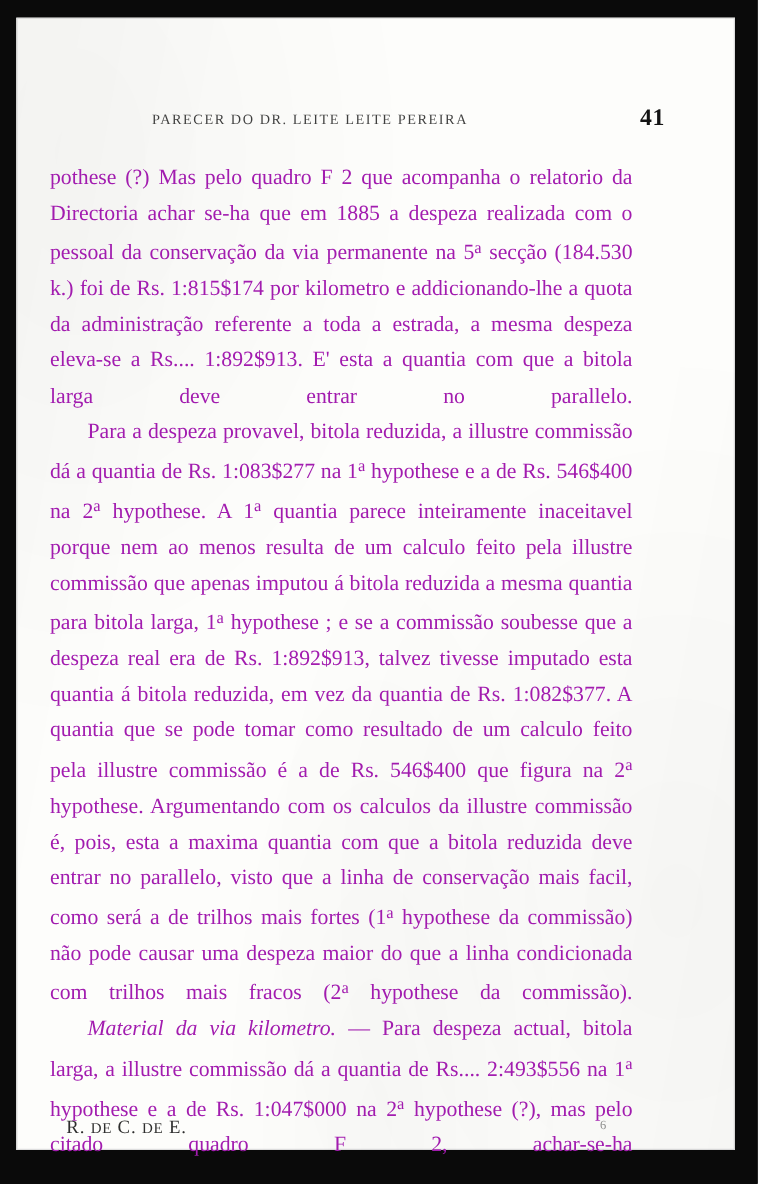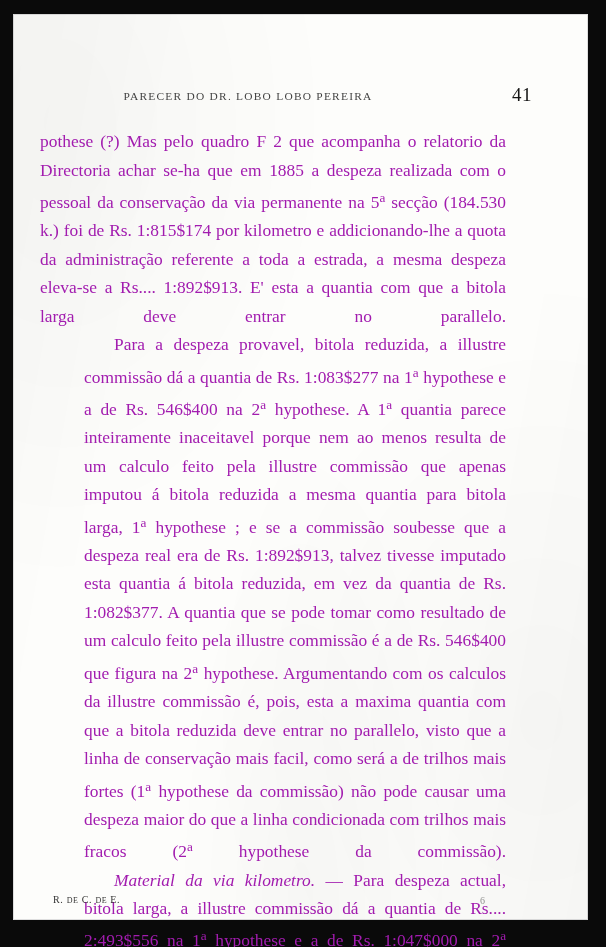"PARECER DO DR. LOBO LOBO" div { text: LOBO LOBO -> LEITE LEITE }
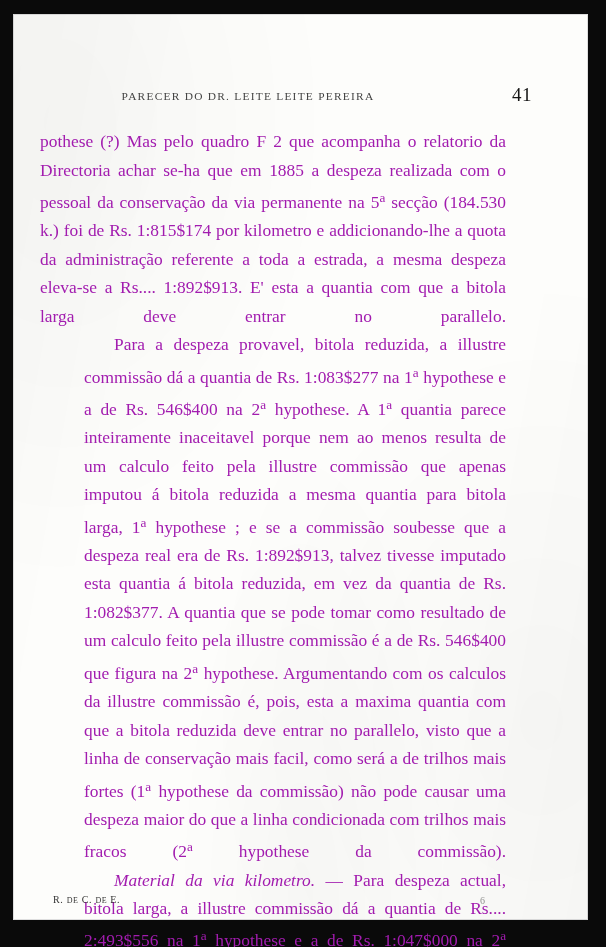"41" #head-folio { font-weight: 400 -> 700 }
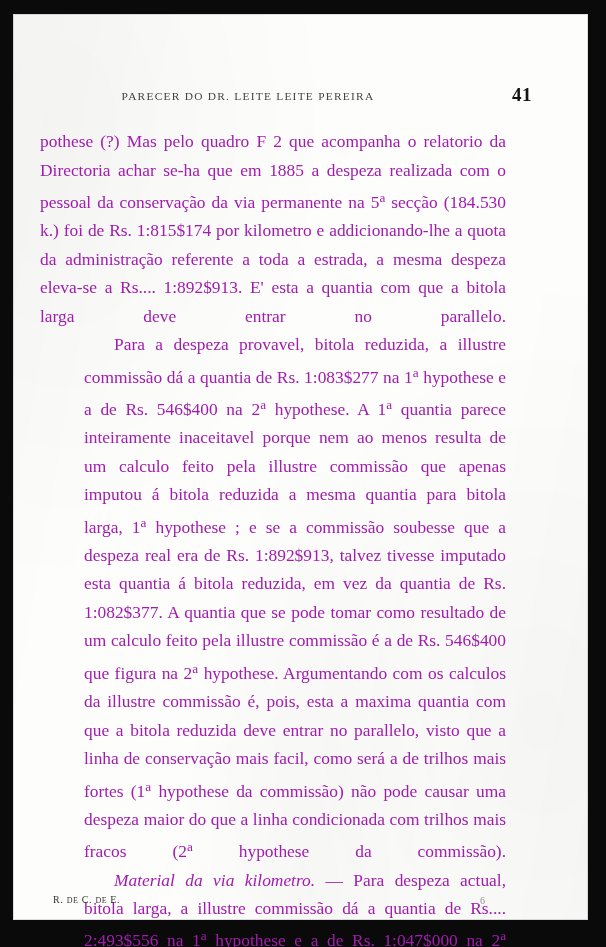"Para a despeza provavel, bitola" p.para.indented { margin-left: 44px -> none }
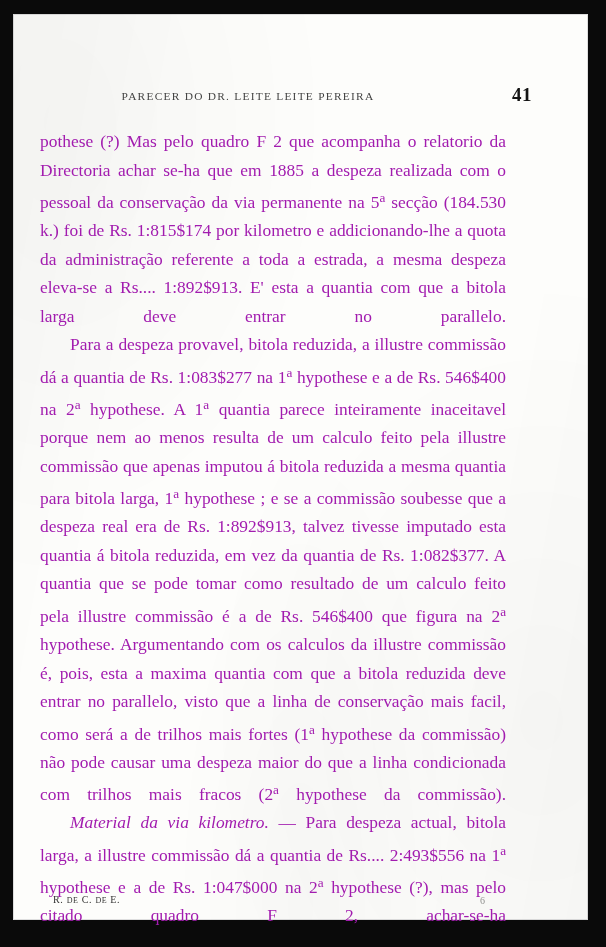"R. DE C. DE E." #foot-sig { font-size: 10px -> 15px }
